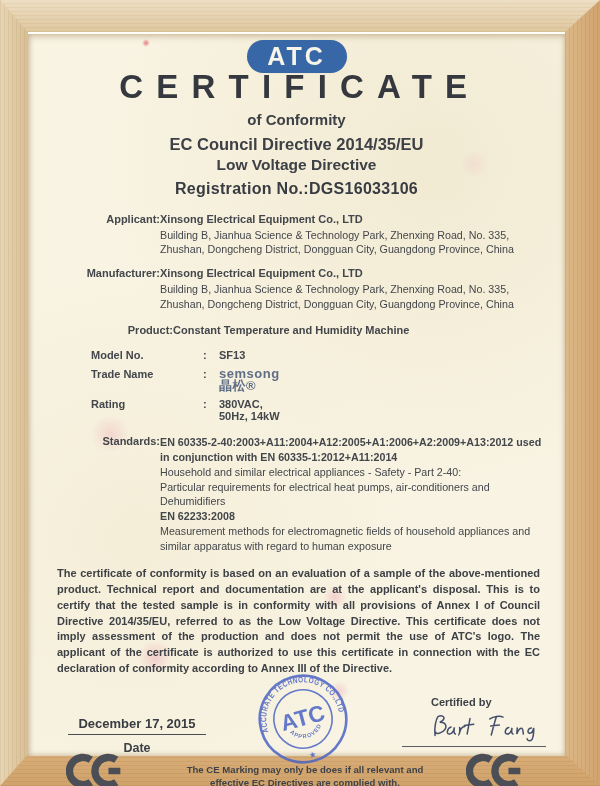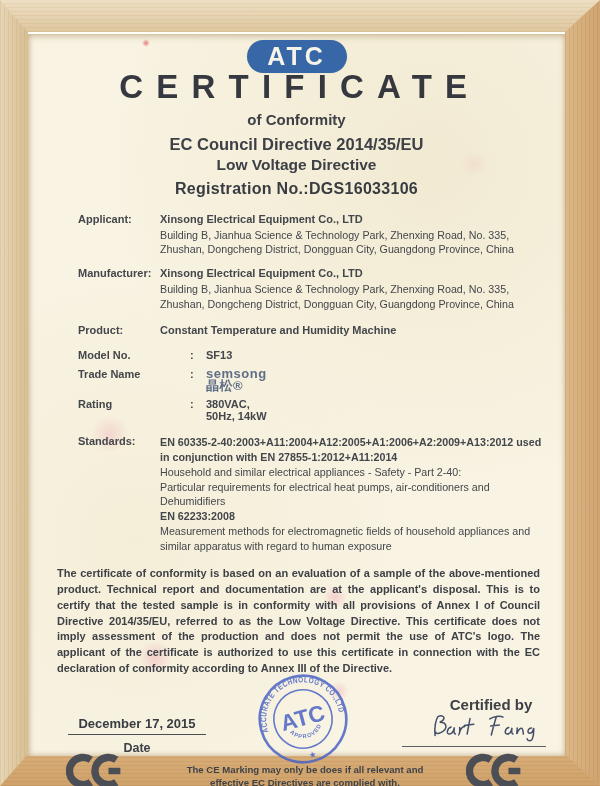"Applicant:" .lbl { text-align: none -> right }
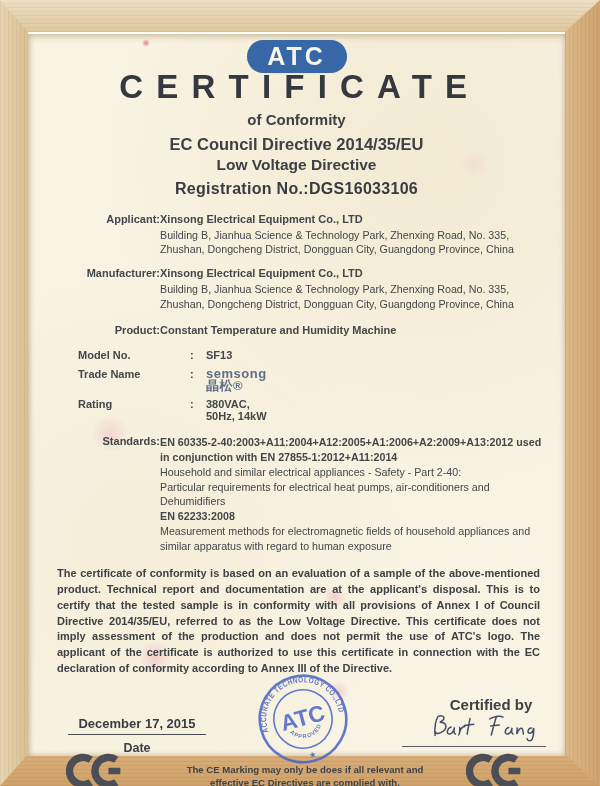"Product:" .mb14 { margin-left: none -> 13px }
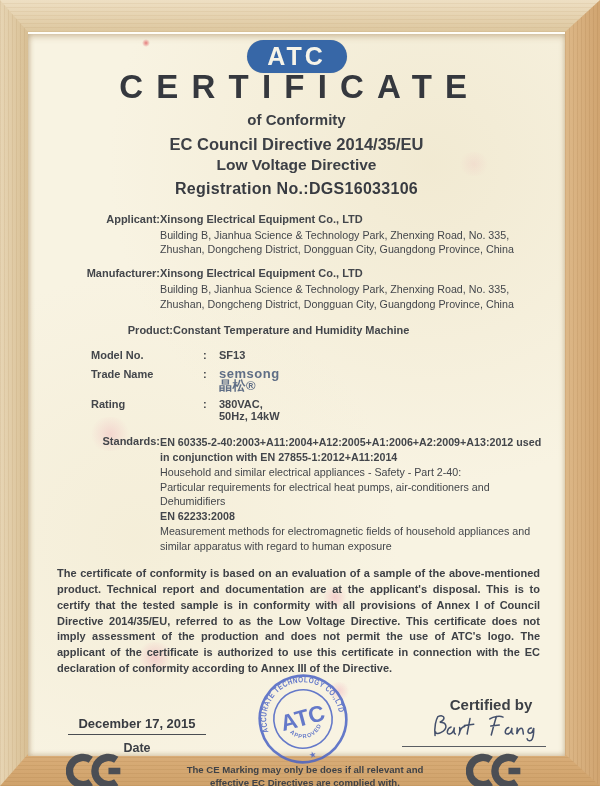"EN" div.b { text: 27855-1:2012+A11:2014 -> 60335-1:2012+A11:2014 }
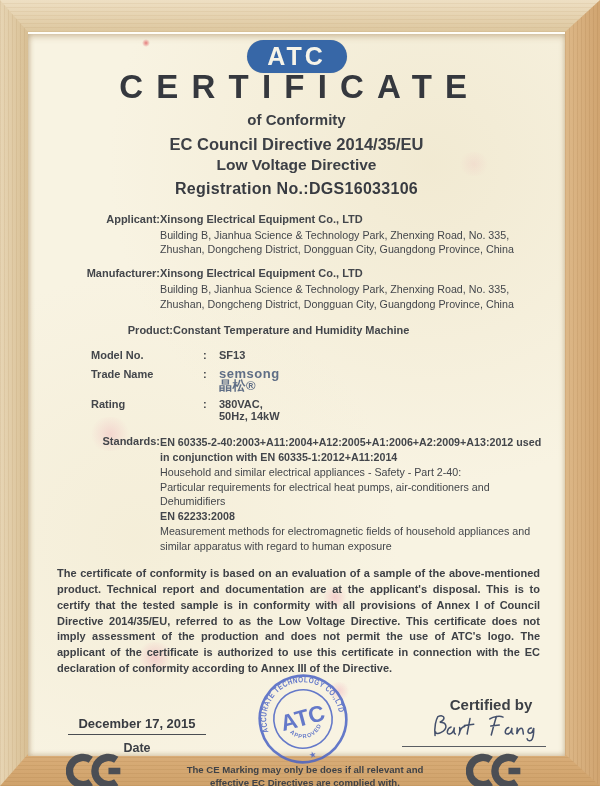"Certified by" .certified { font-size: 15px -> 11px; text-align: center -> none }
